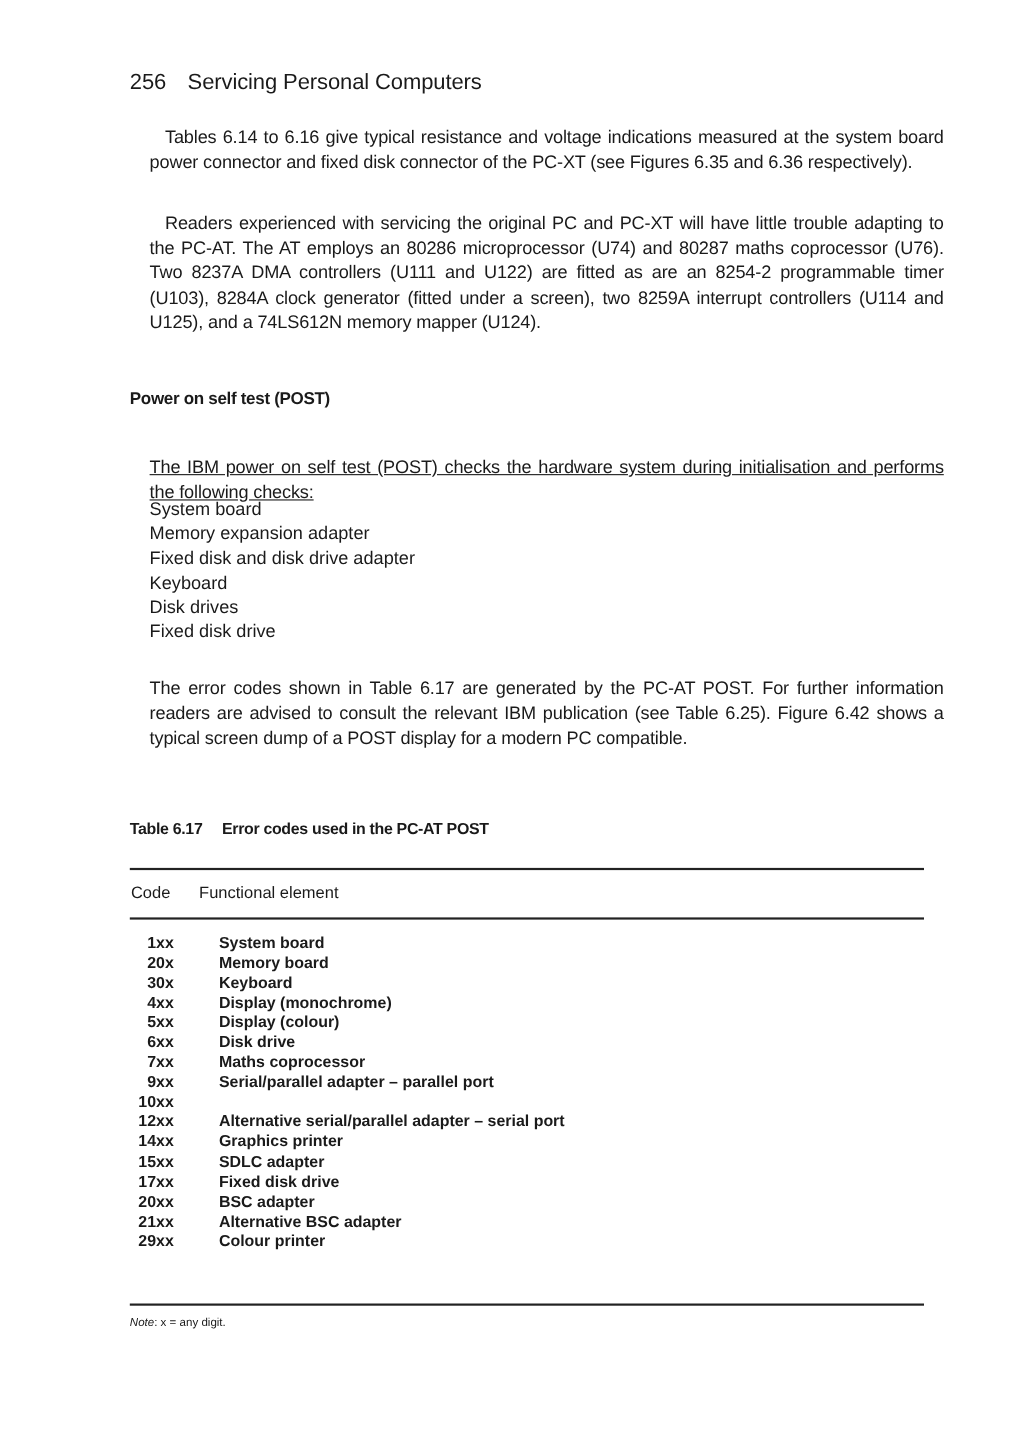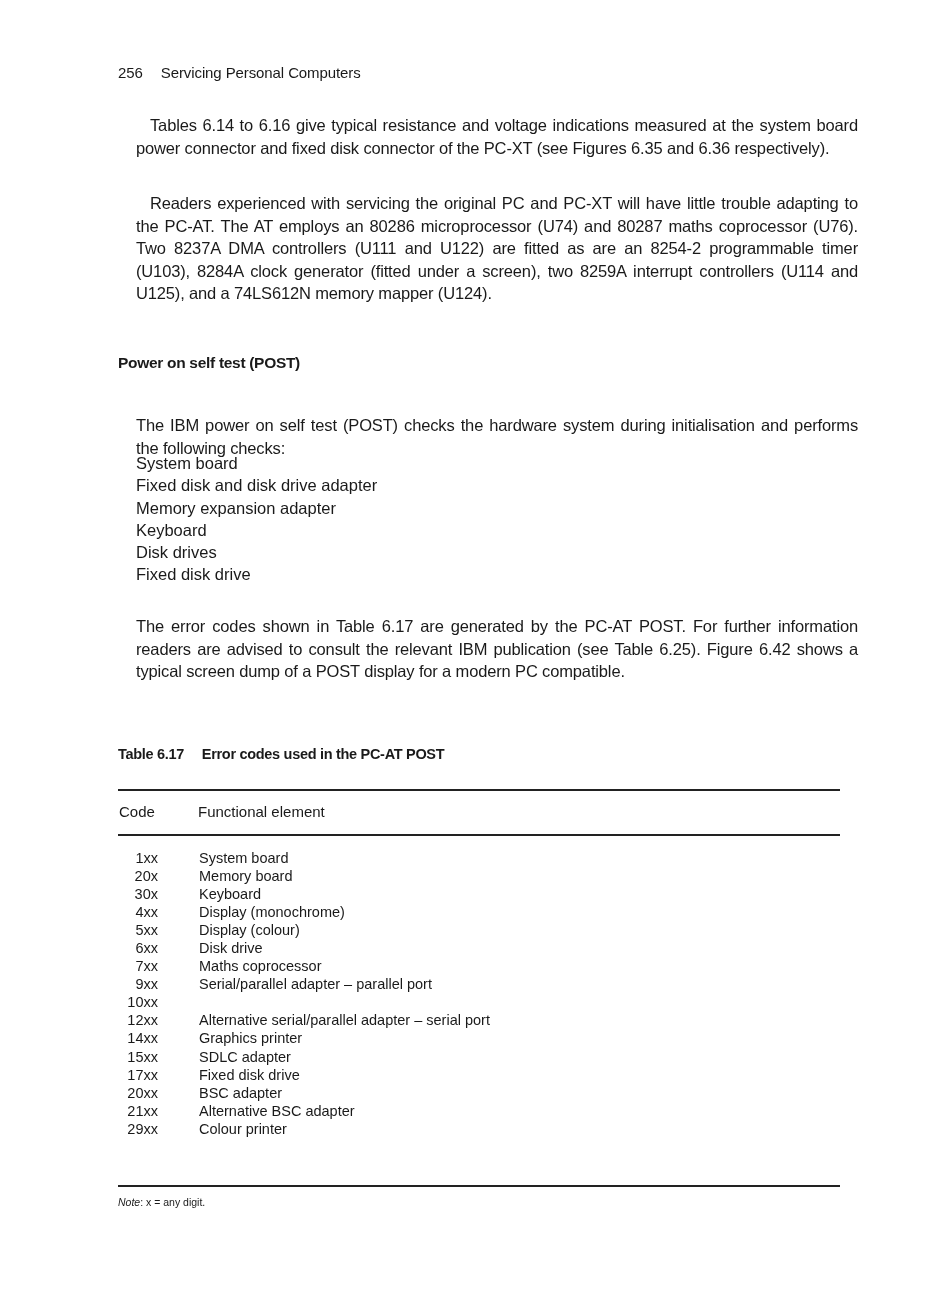"256 Servicing Personal Computers" .running-head { font-size: 15px -> 20px }
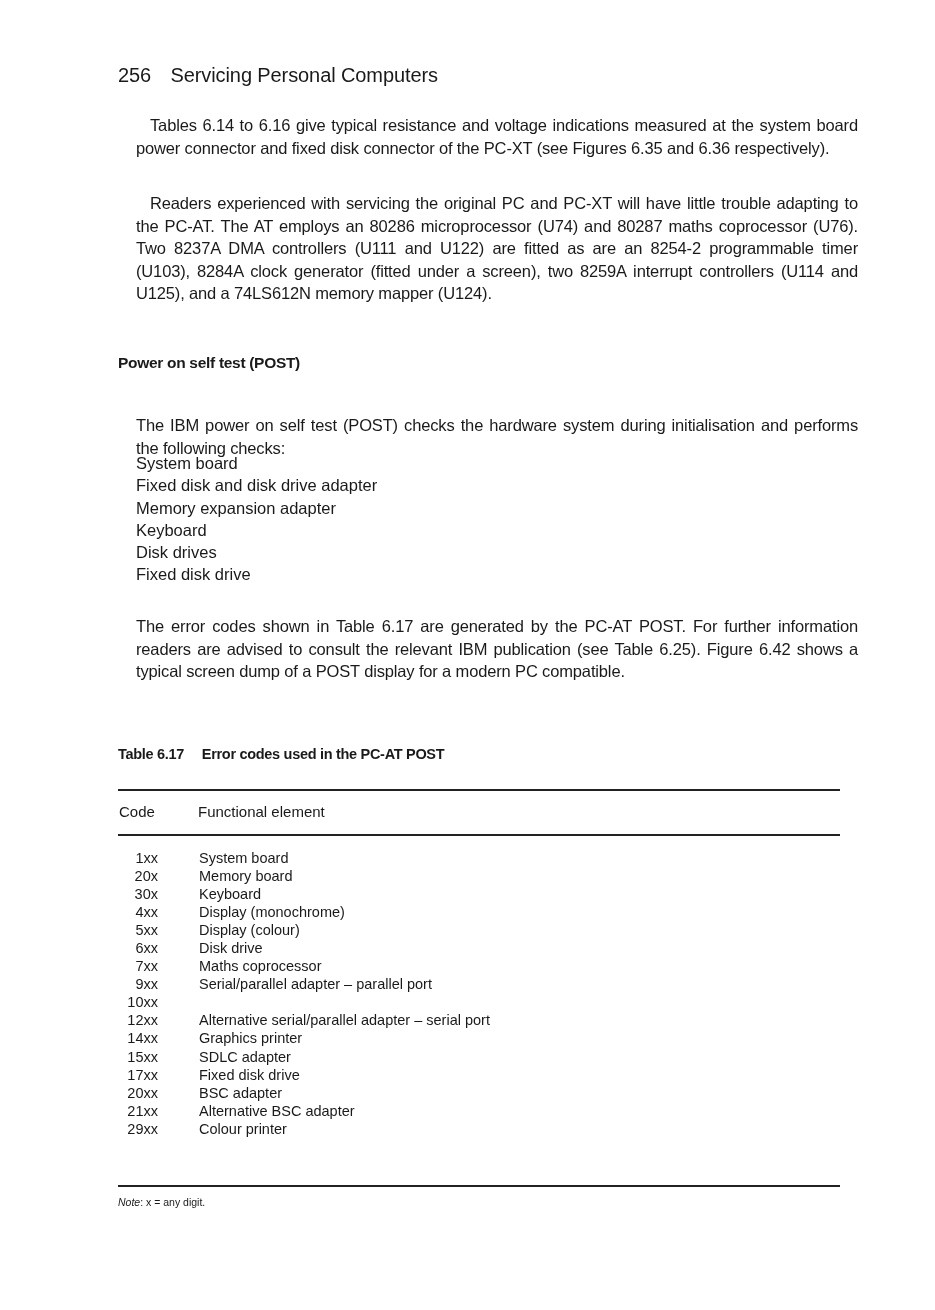"The IBM power on self" p.para { text-decoration: none -> underline }
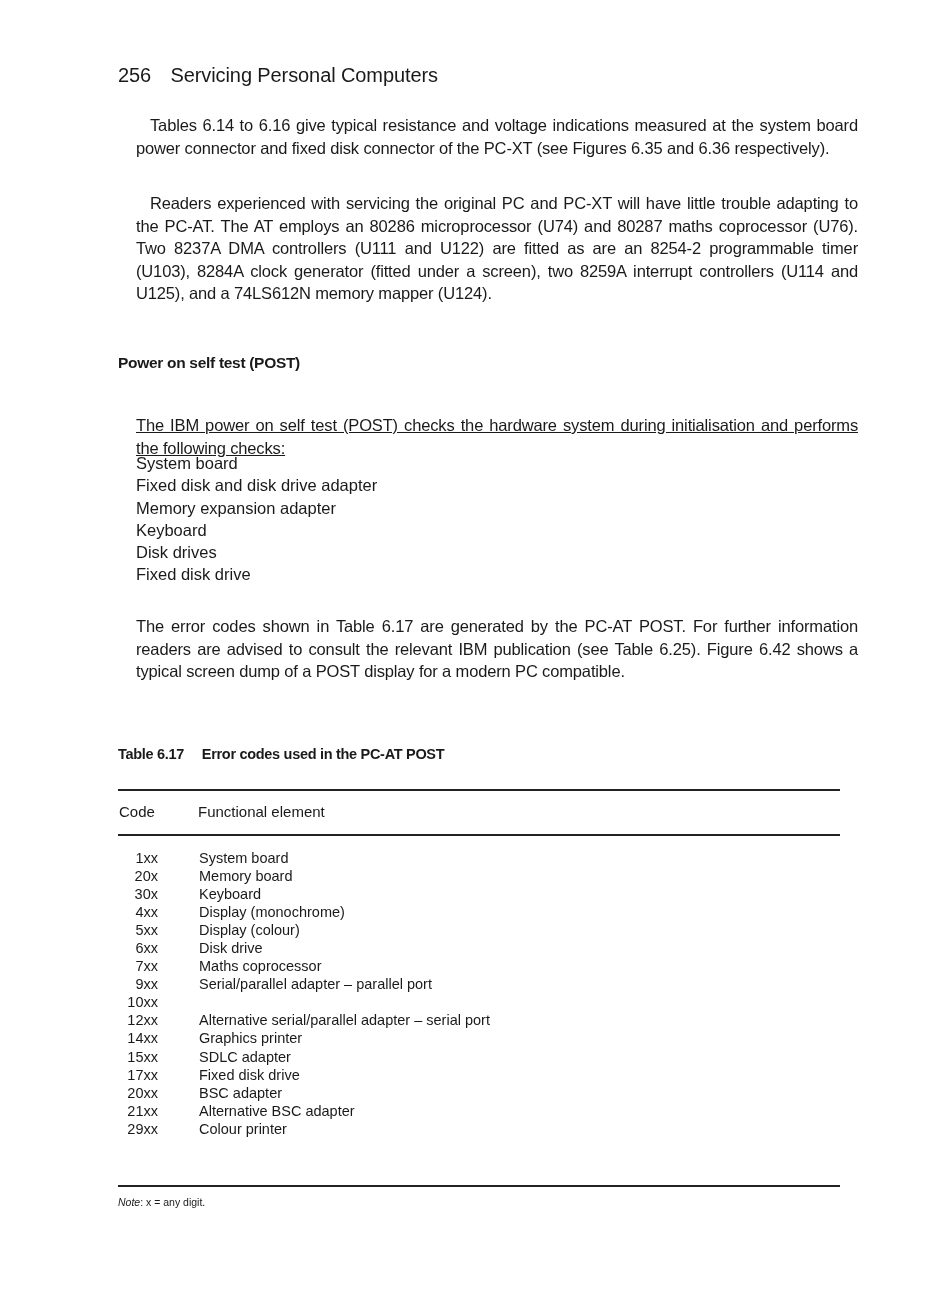"Fixed disk and disk drive" li { order: before "Memory expansion adapter" -> after "Memory expansion adapter" }
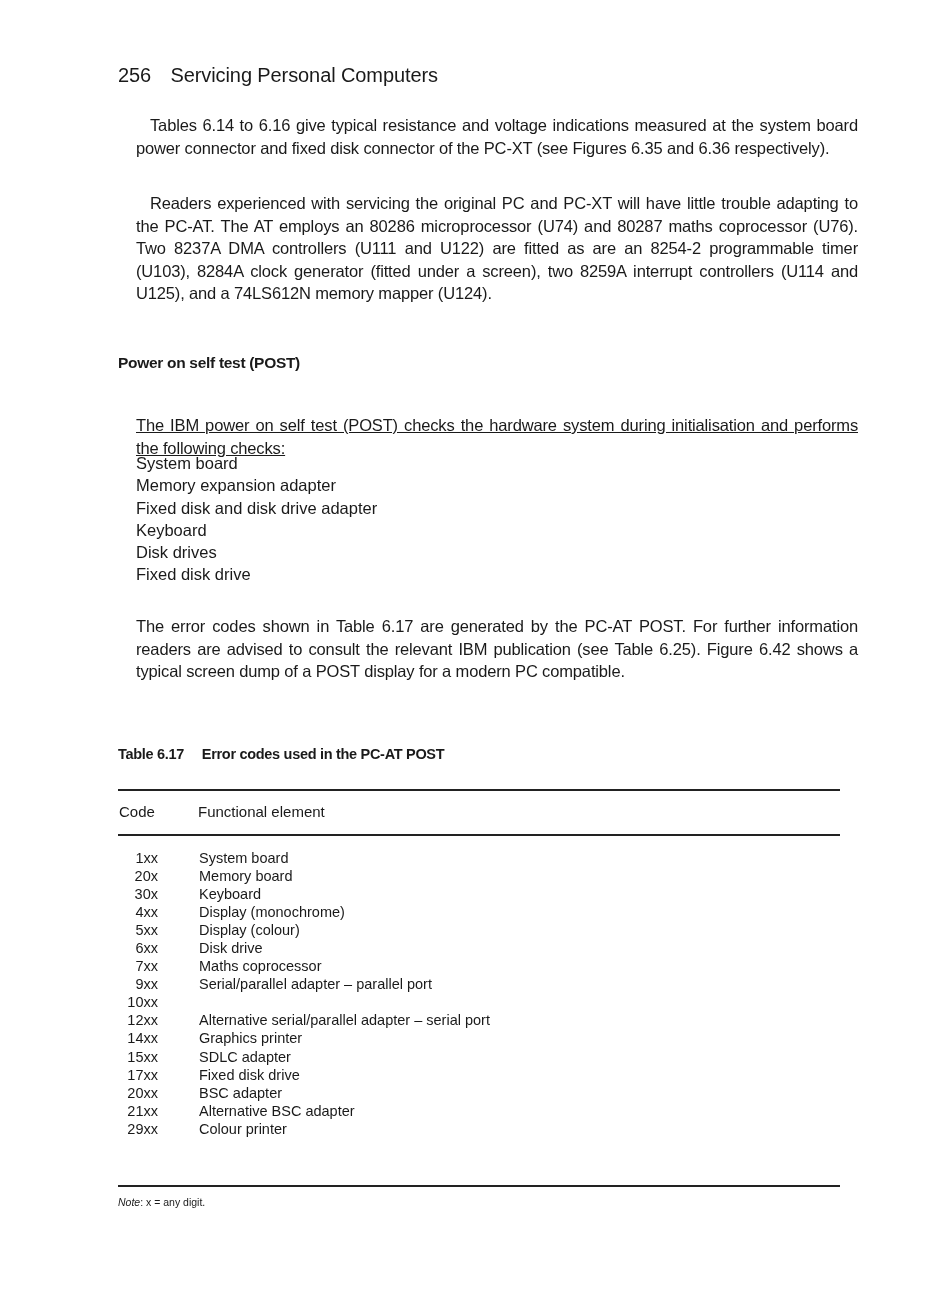"Functional element" div.th { left: 198px -> 181px }
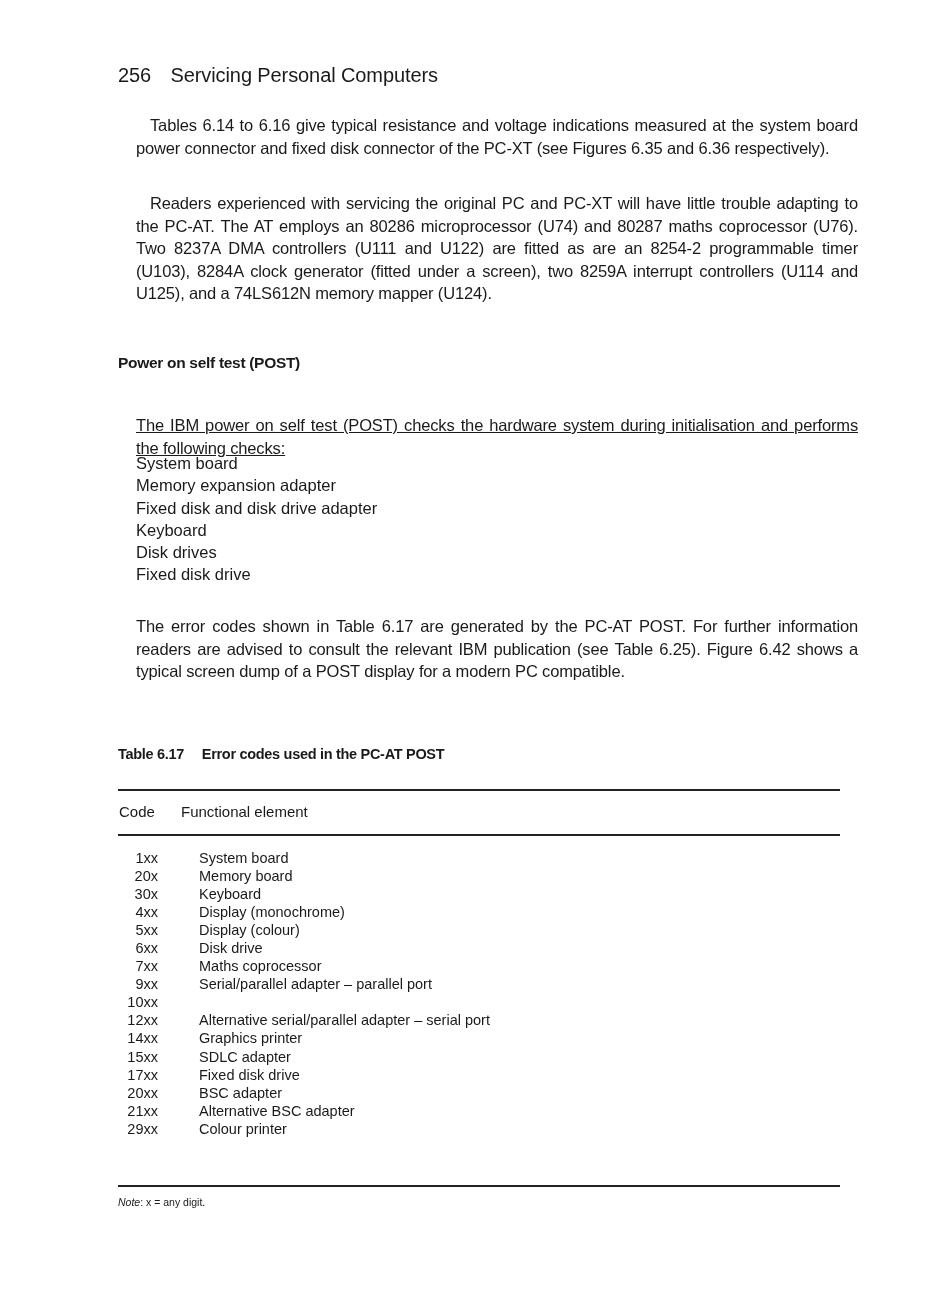"1xx" .row { font-weight: none -> bold }
